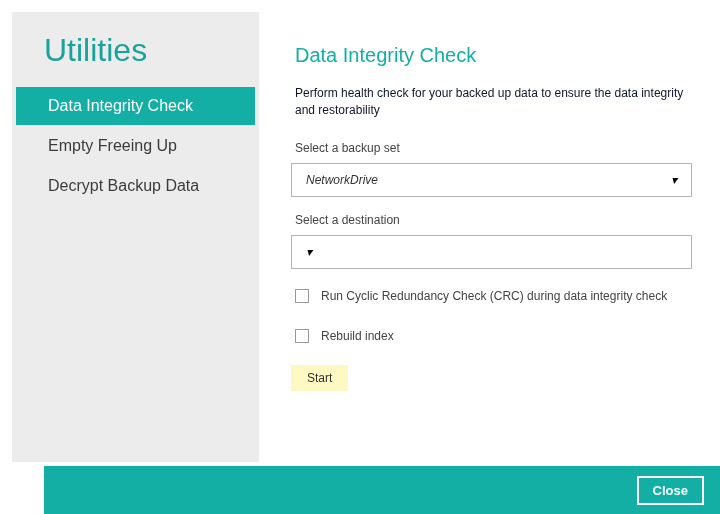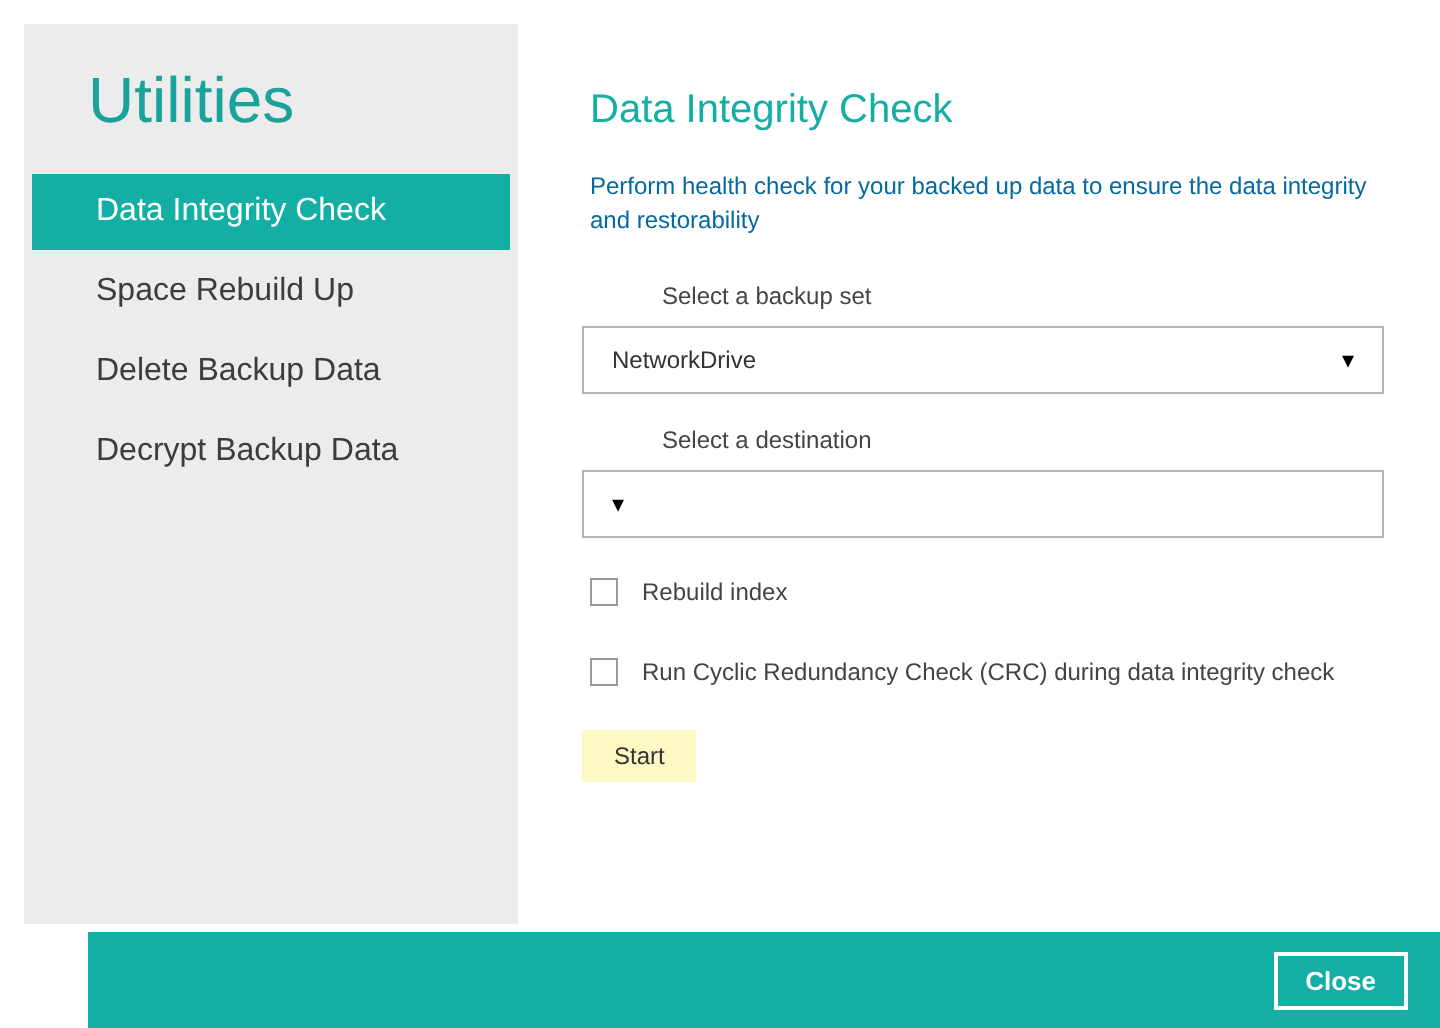"Perform health check for your" .page-description { color: #0369a1 -> #0f172a }
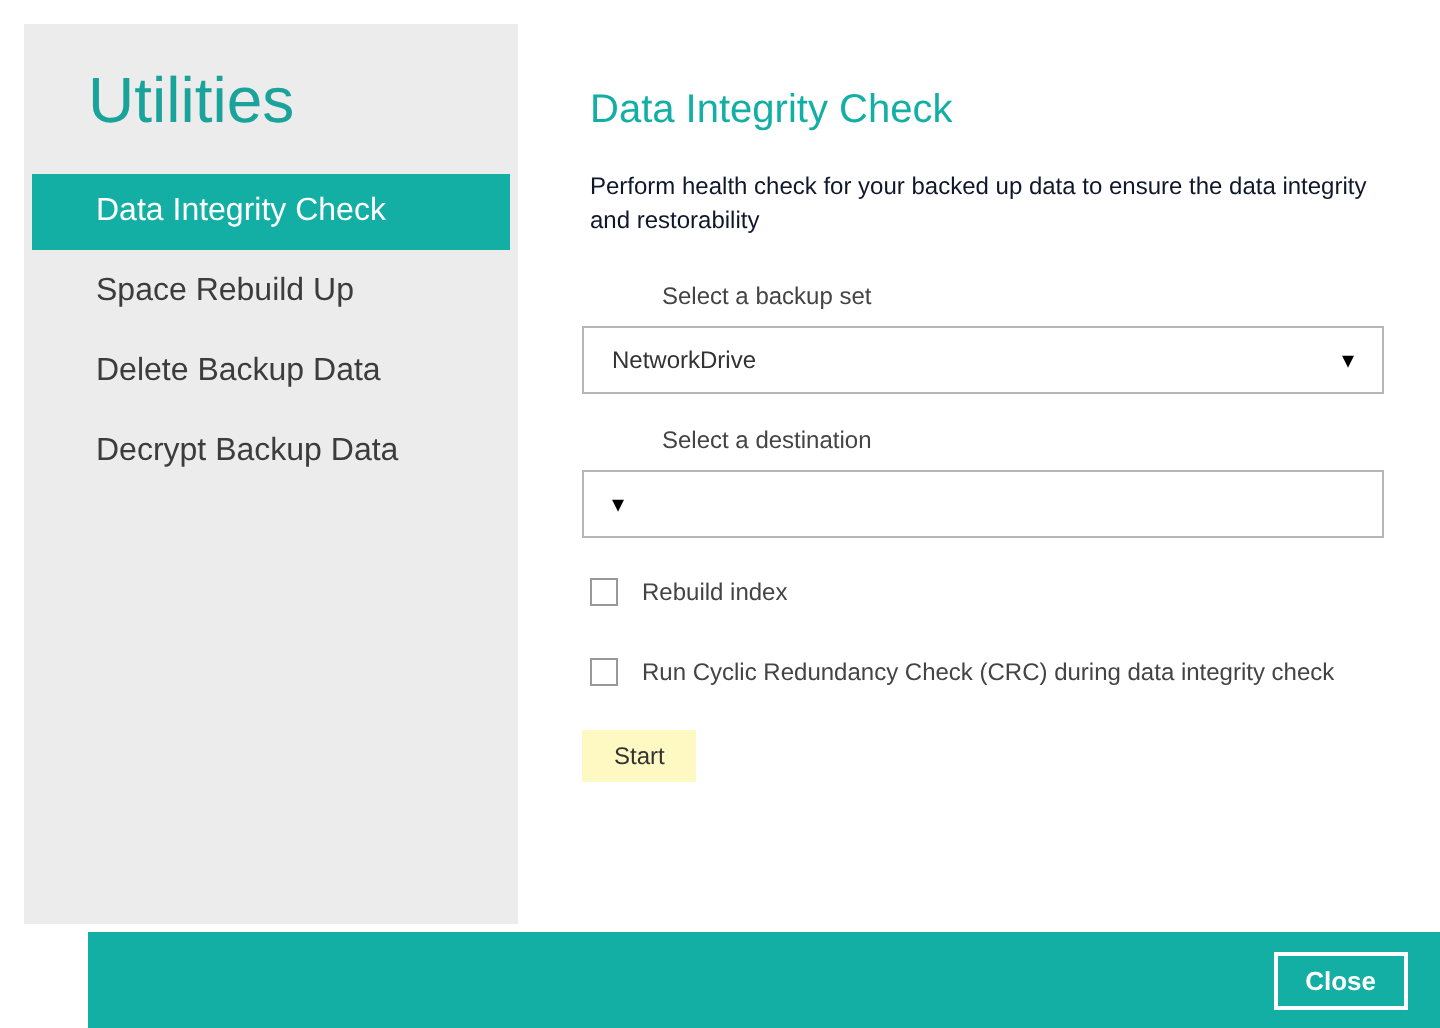"Space Rebuild Up" span { text: Space Rebuild -> Empty Freeing }
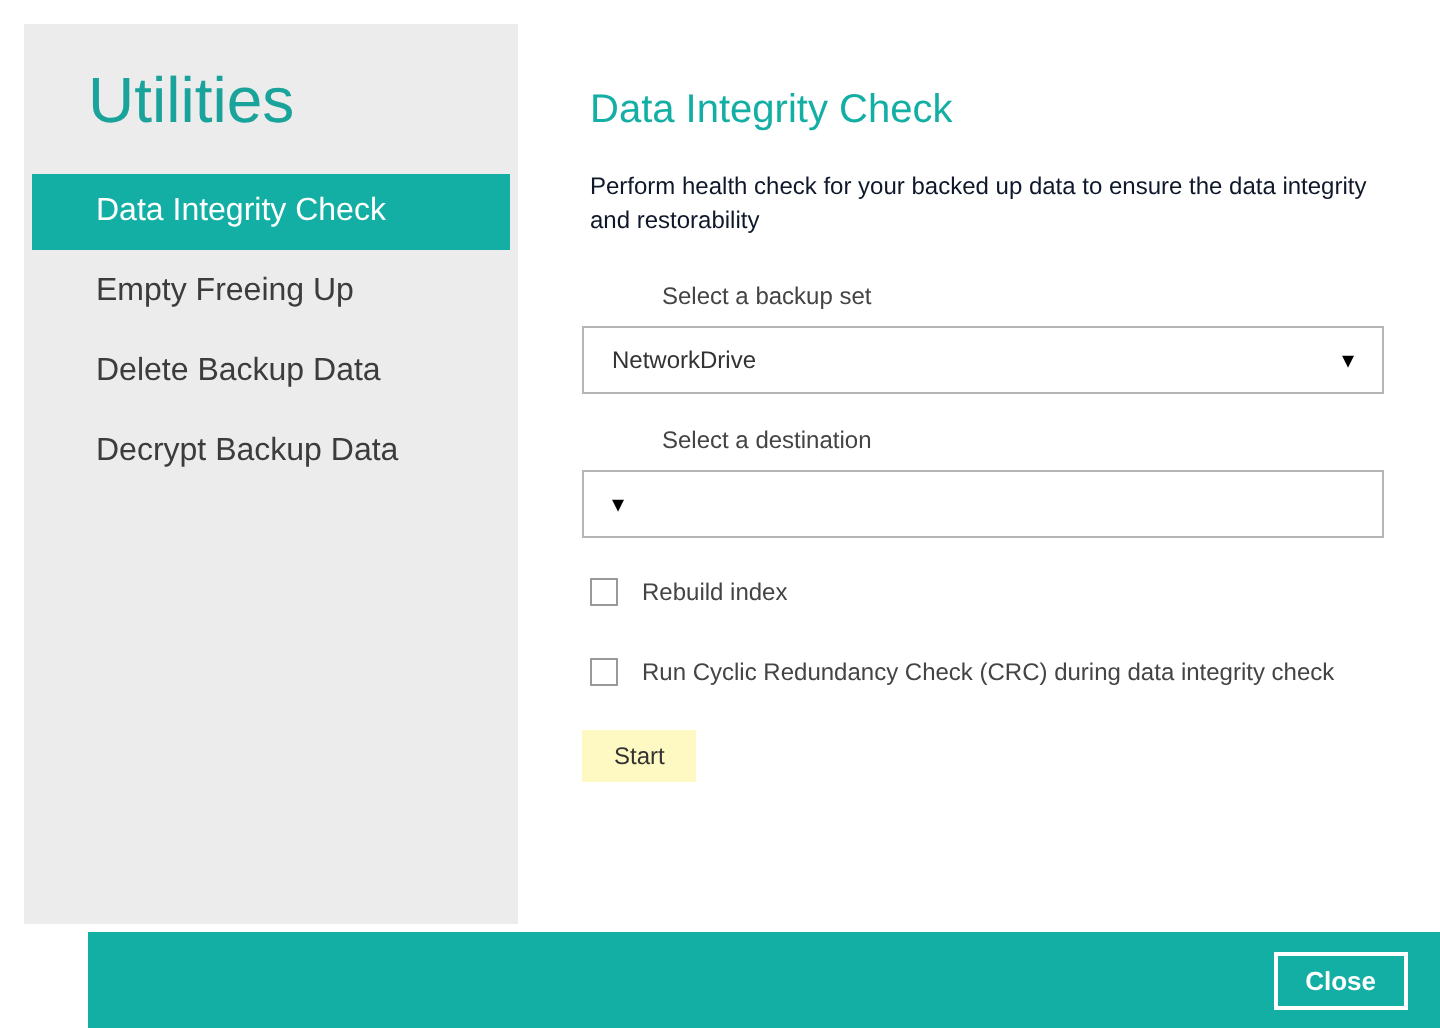"Select a backup set" .field-label { margin-left: 36px -> none }
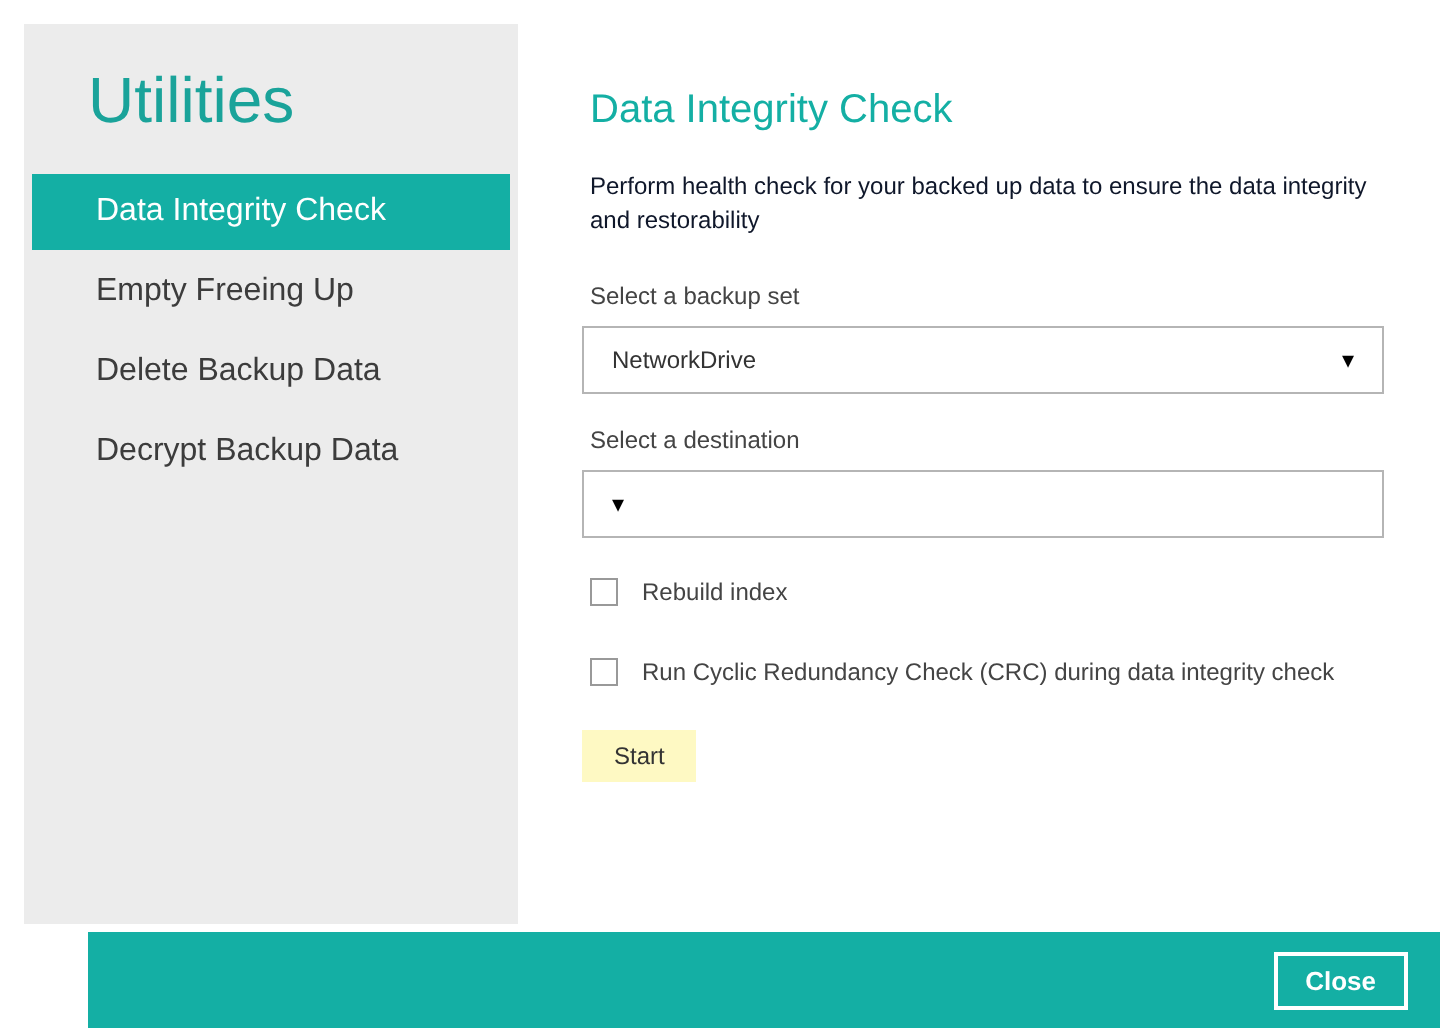"Delete Backup Data" div.sidebar-item { html: <div> <span>Delete Backup Data</span> </div> -> none }
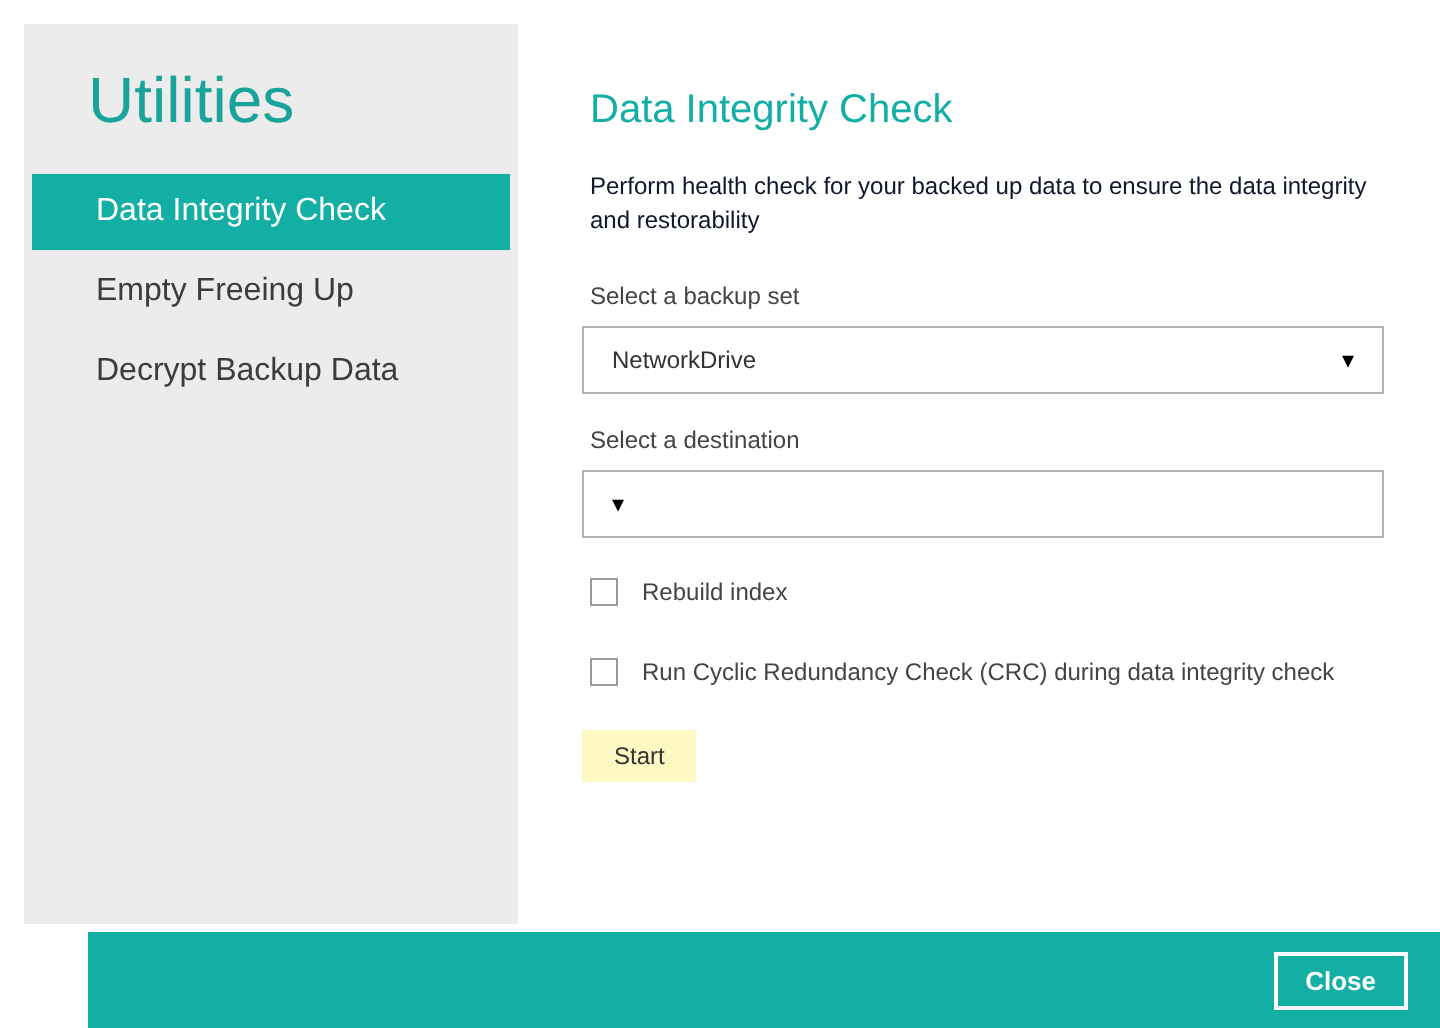"NetworkDrive" .select-box { font-style: none -> italic }
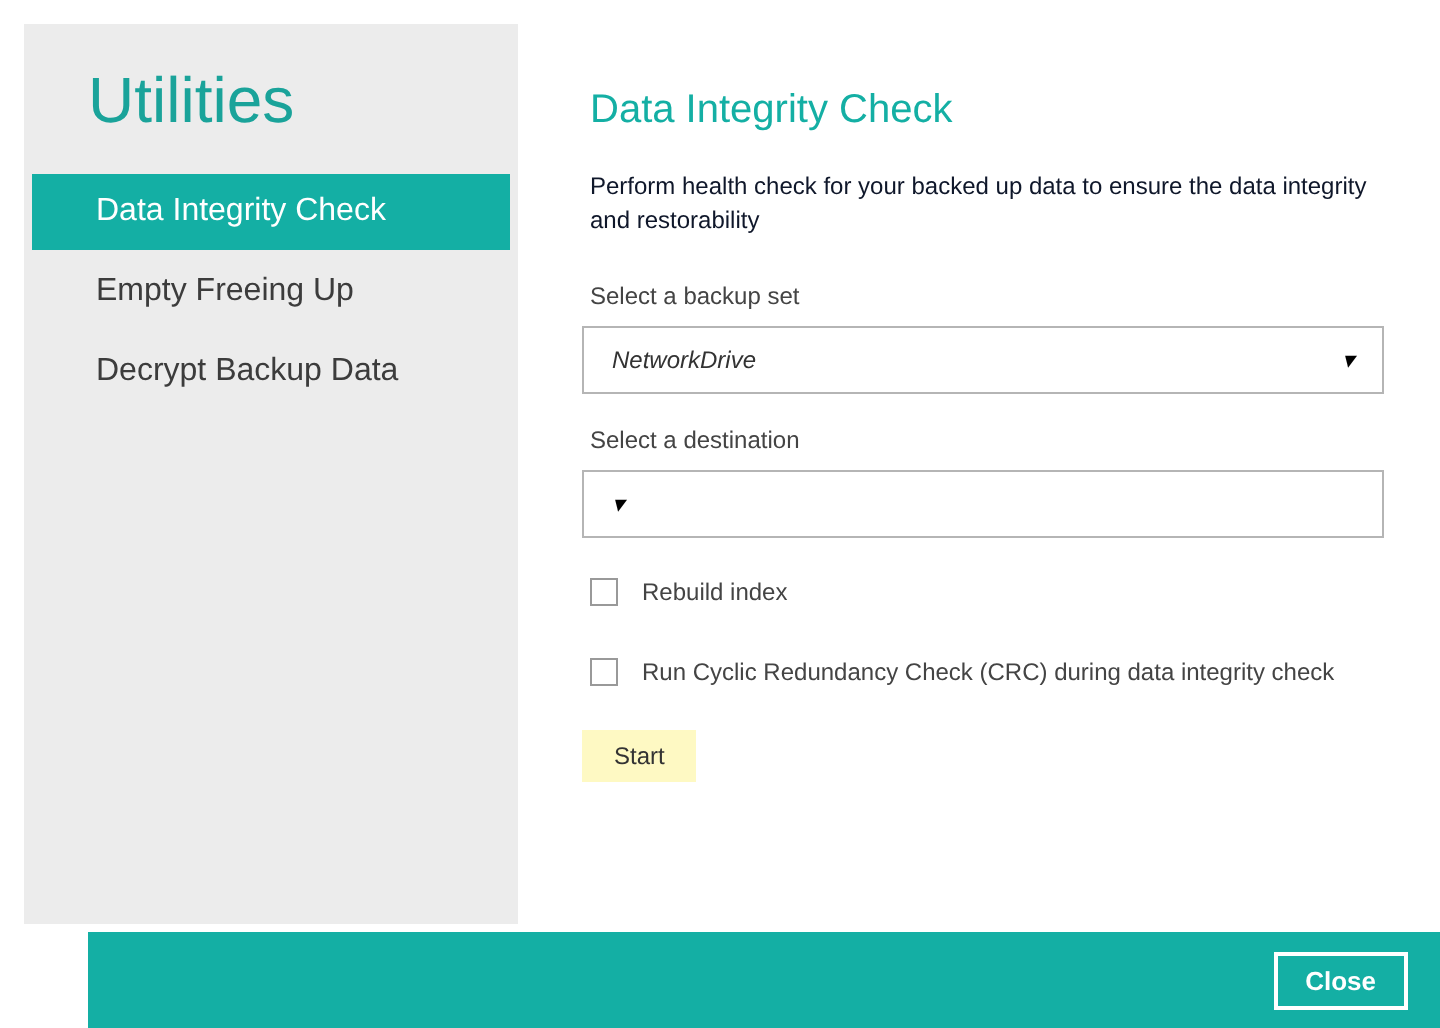"Rebuild index" div.checkbox-row { order: before "Run Cyclic Redundancy Check (CRC)" -> after "Run Cyclic Redundancy Check (CRC)" }
